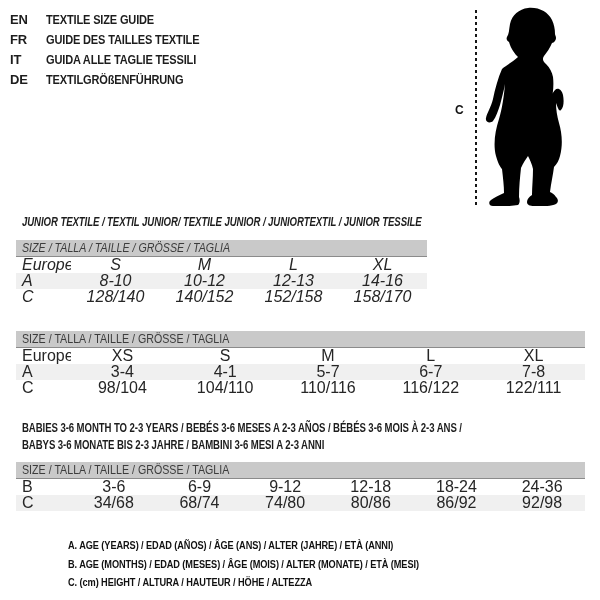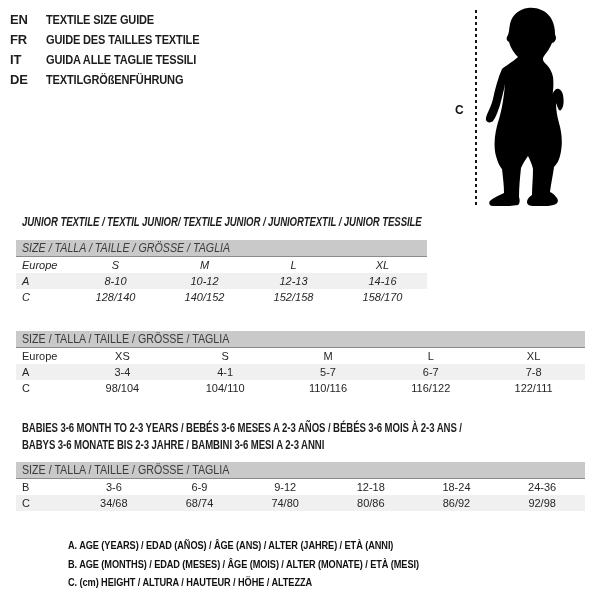"Europe" td { font-size: 11px -> 16px }
